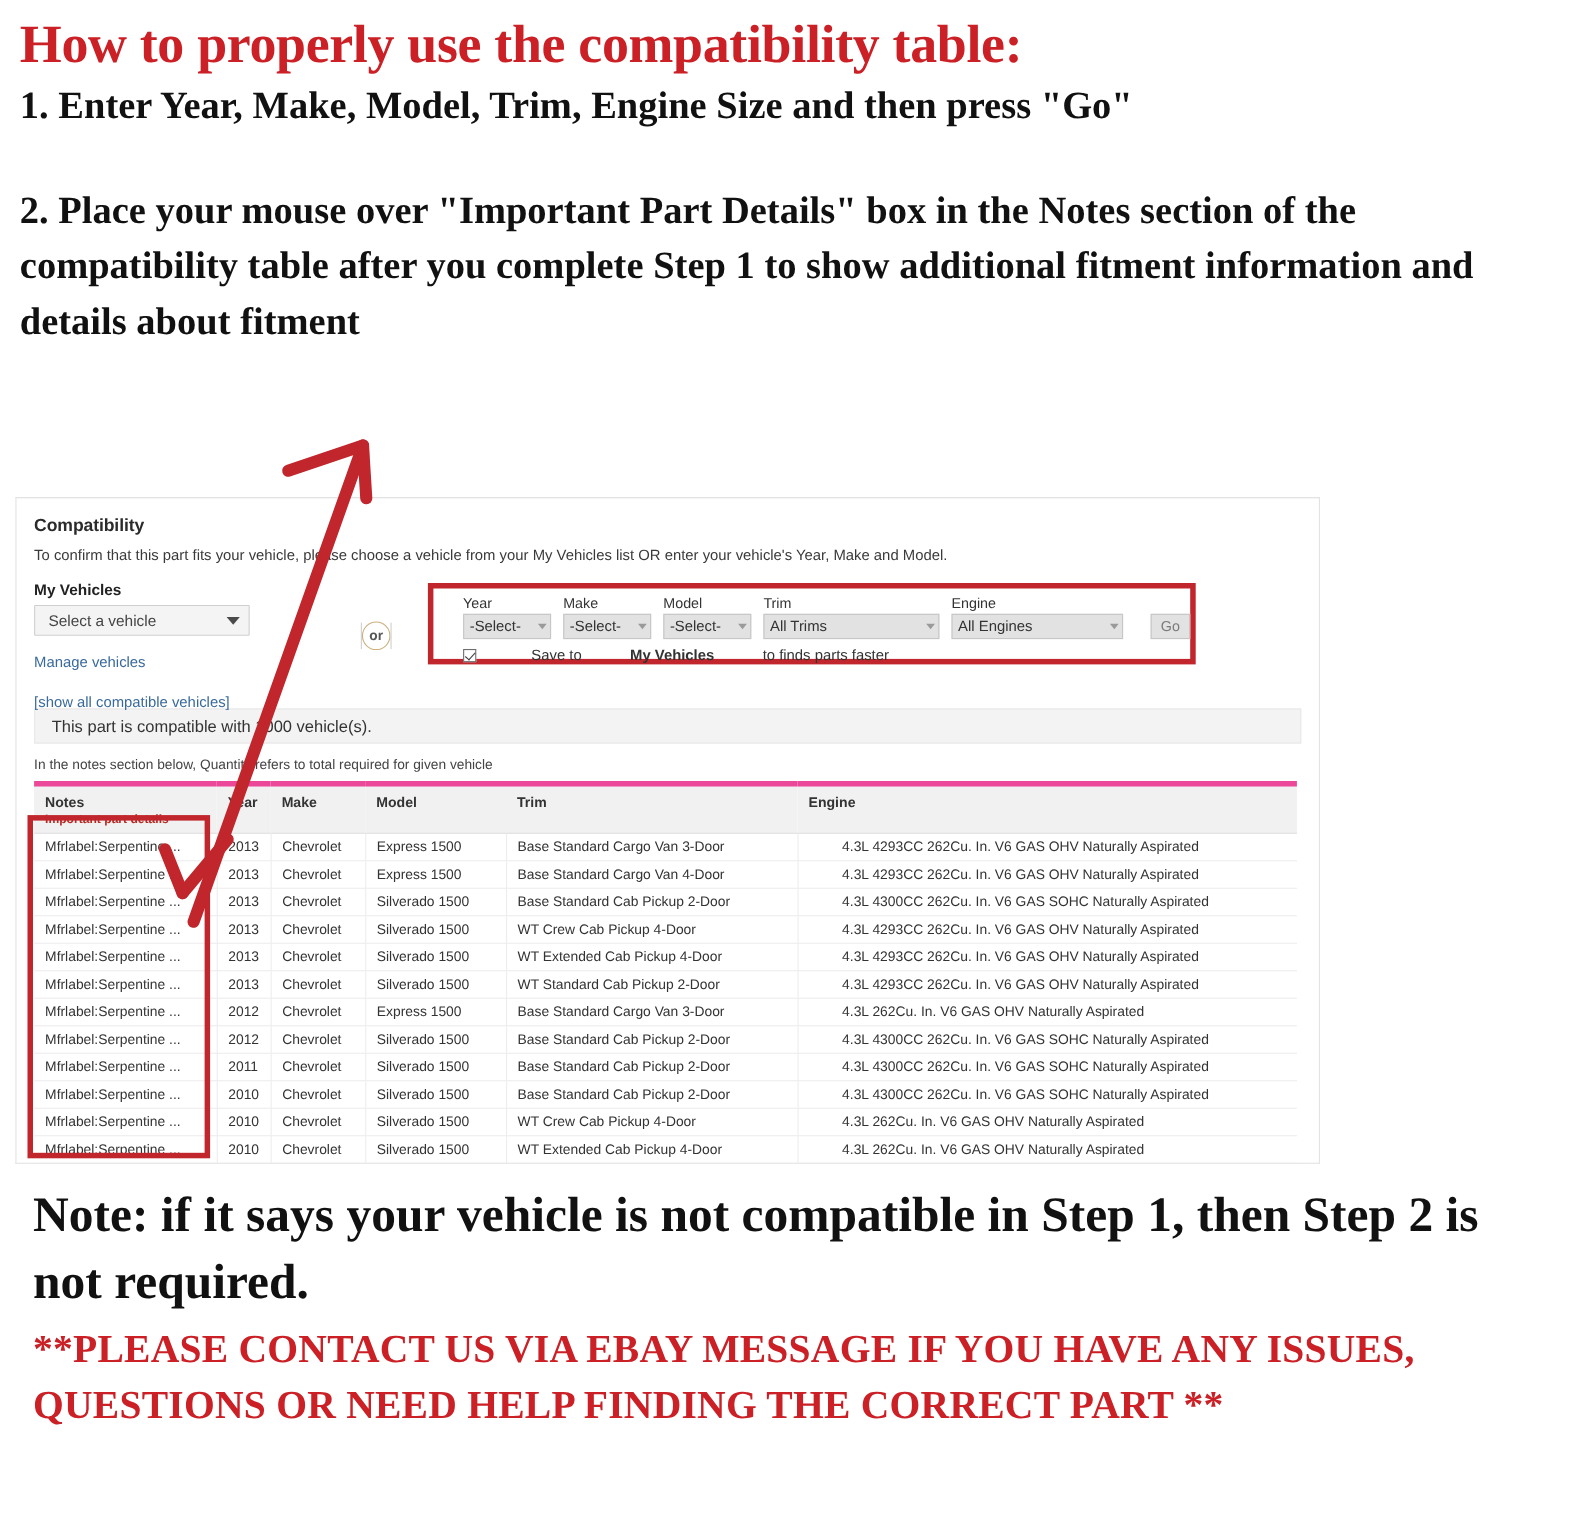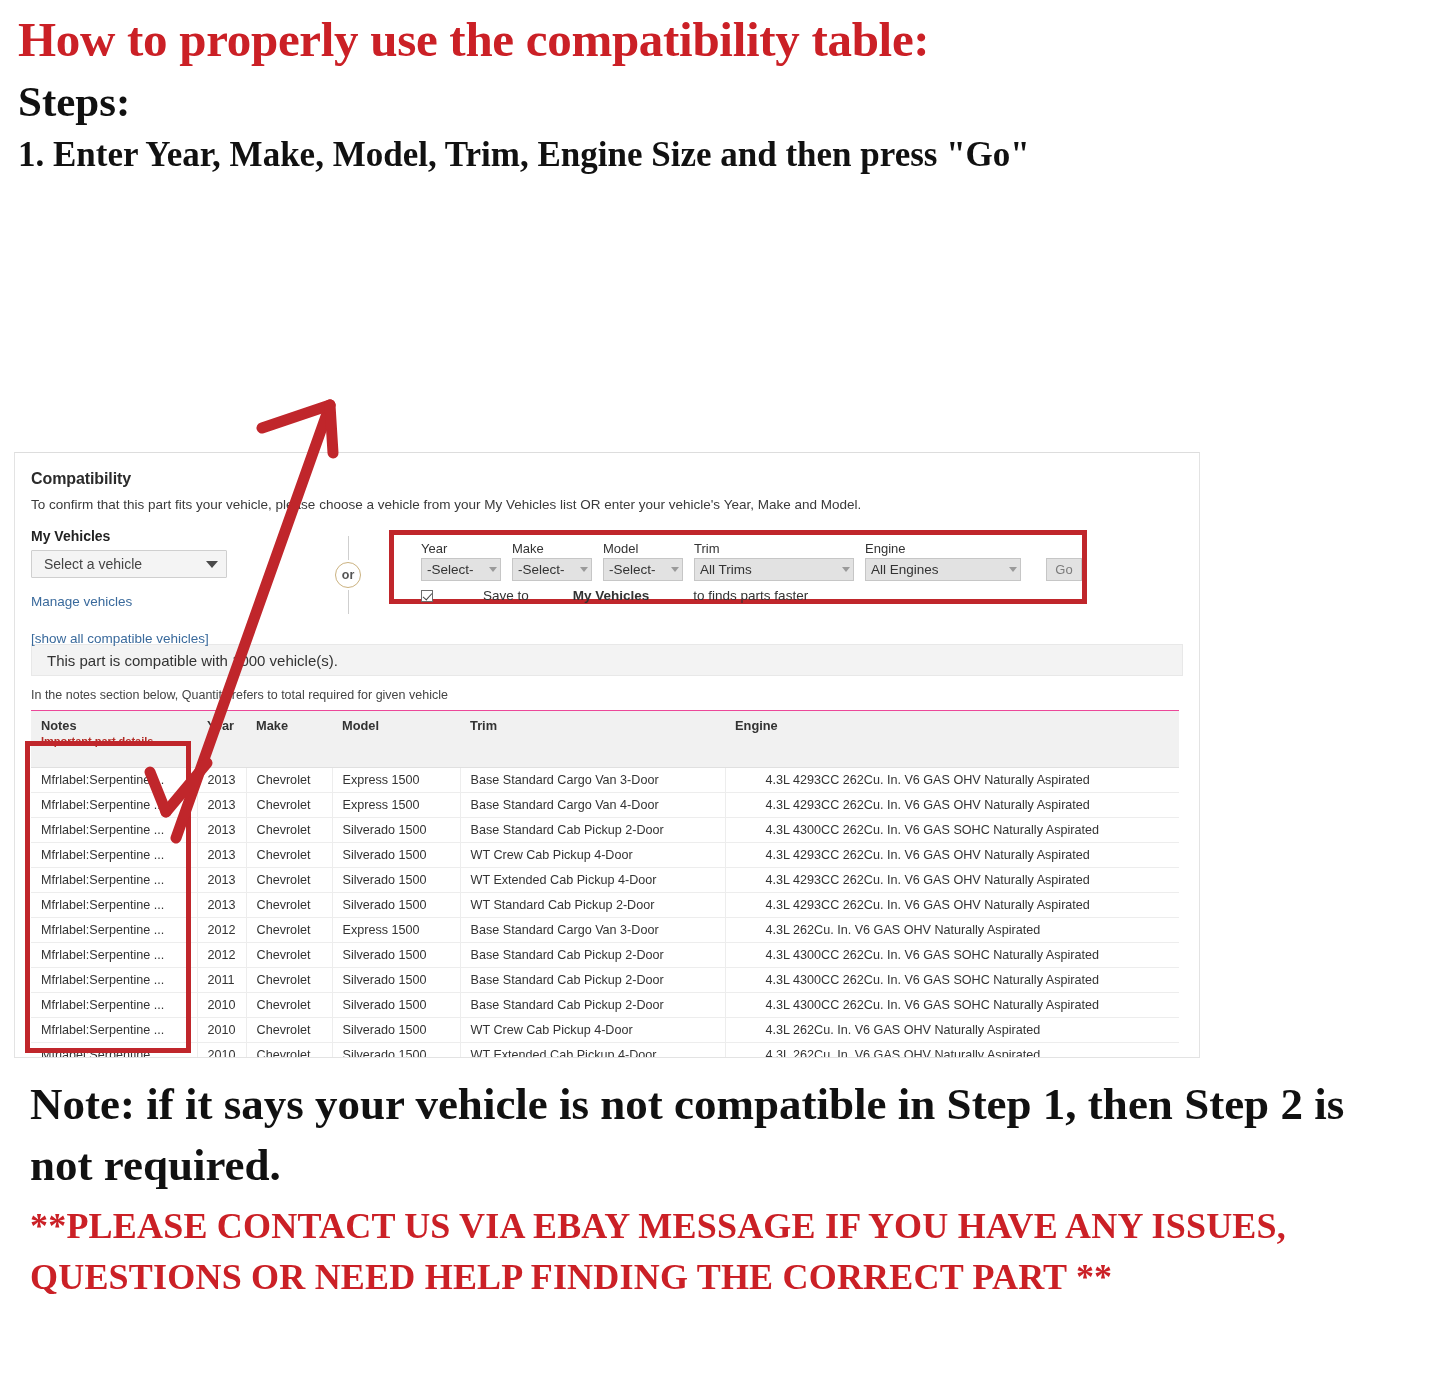"Steps:" div.steps-head { html: <div>Steps:</div> -> none }
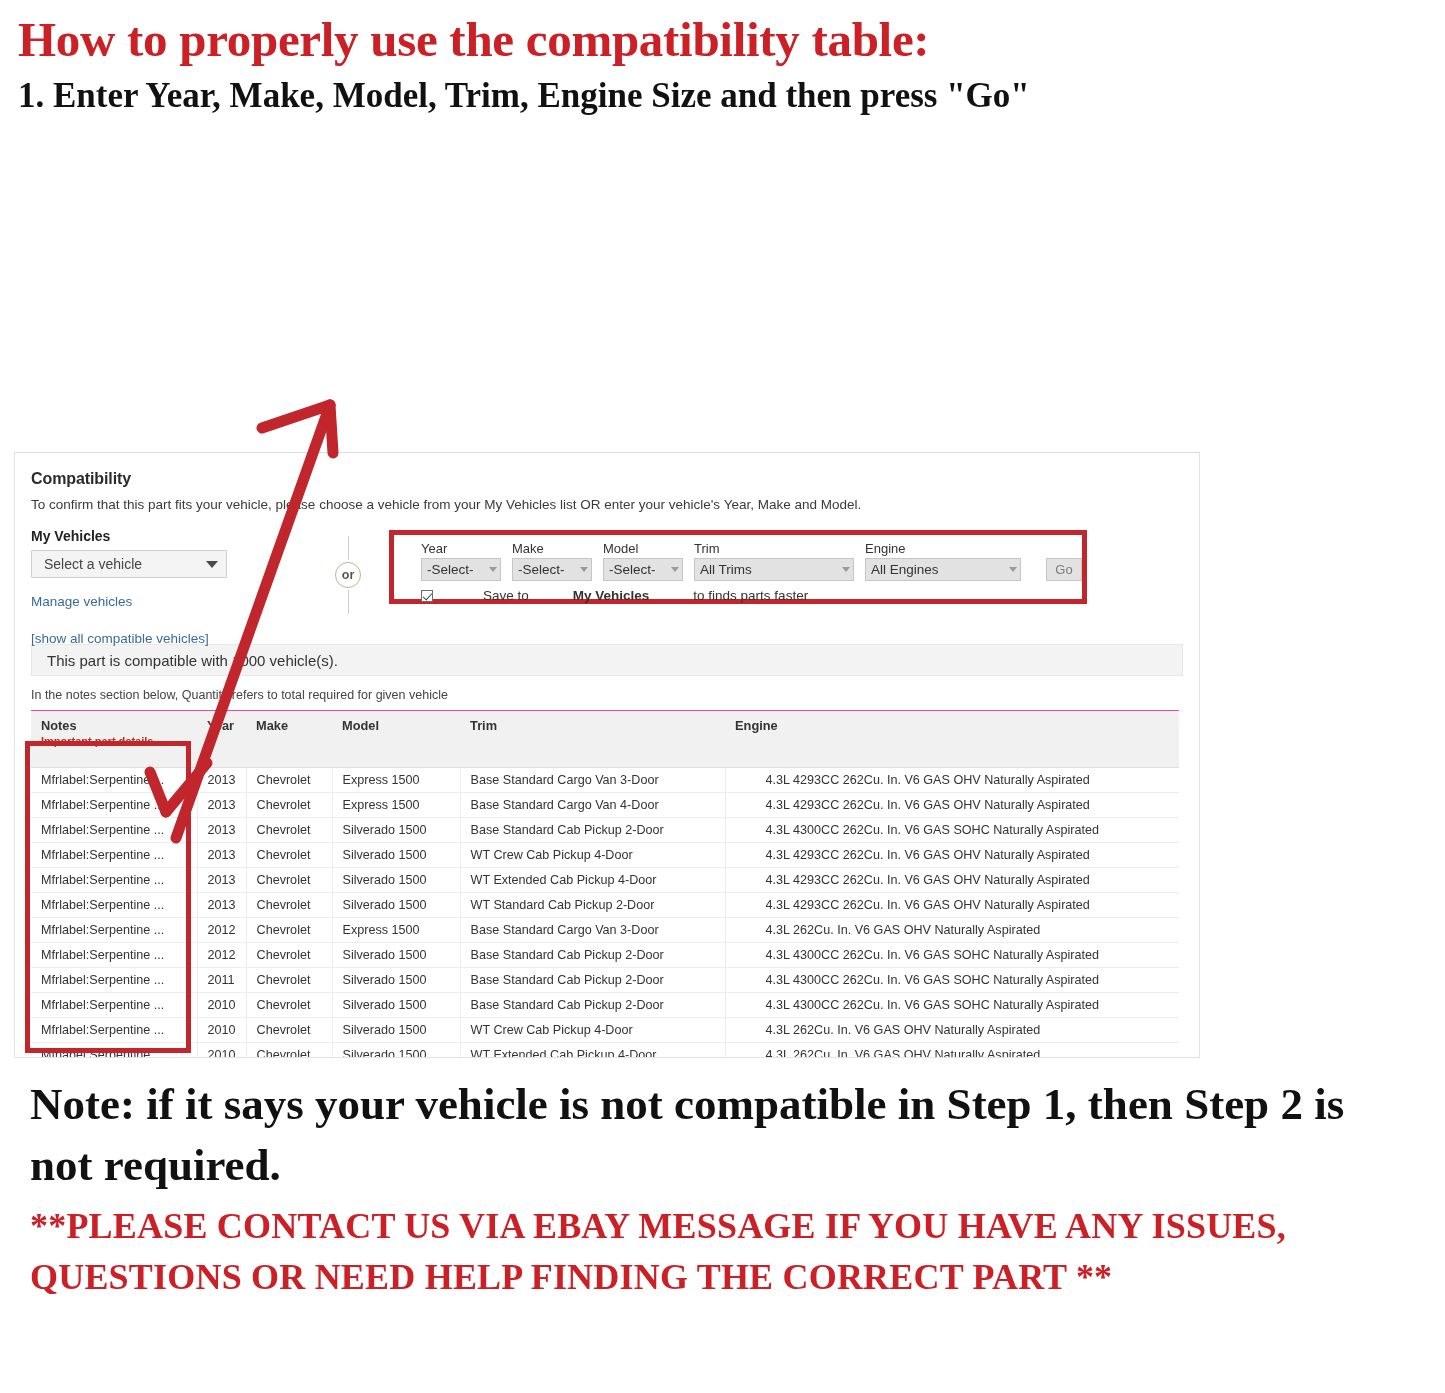"2. Place your mouse over" div.step-two { html: none -> <div>2. Place your mouse over "Important Part Details" box in the Notes section of the compatibility table after you complete Step 1 to show additional fitment information and details about fitment</div> }
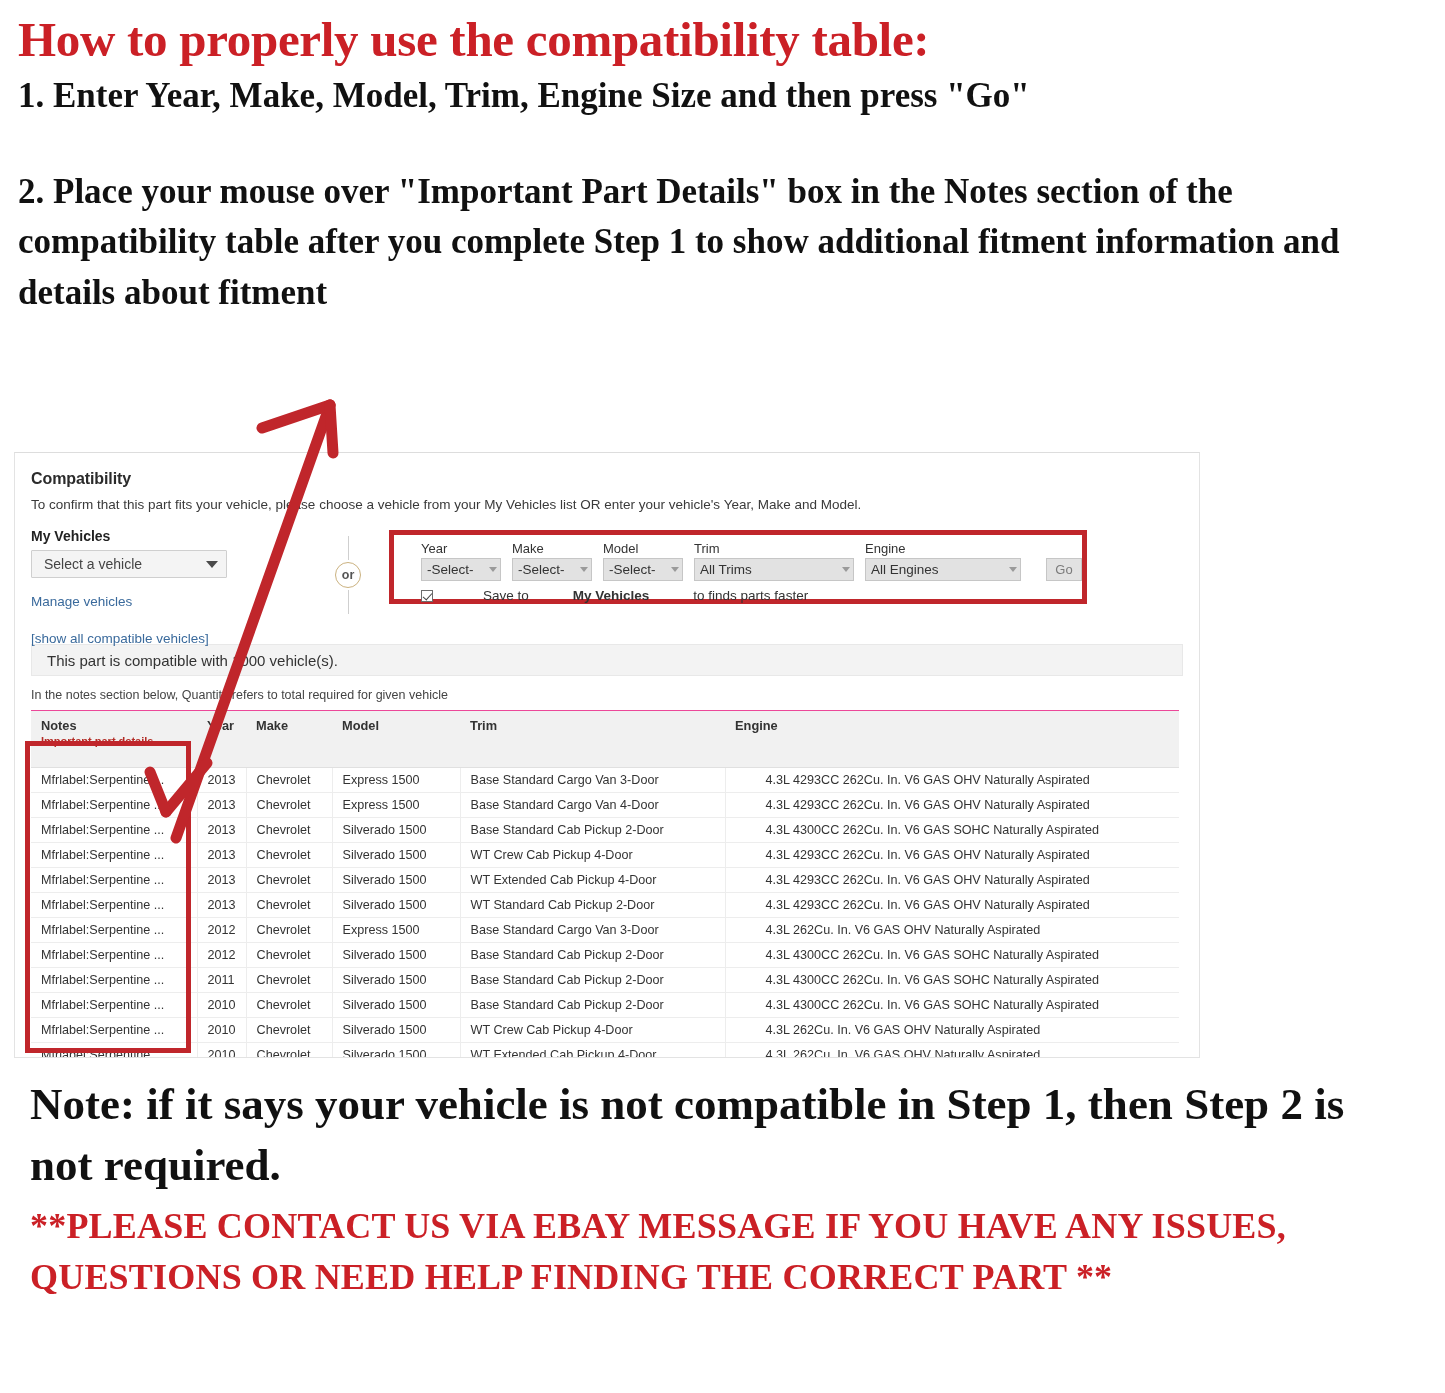"or" .or-div { flex-direction: column -> row }
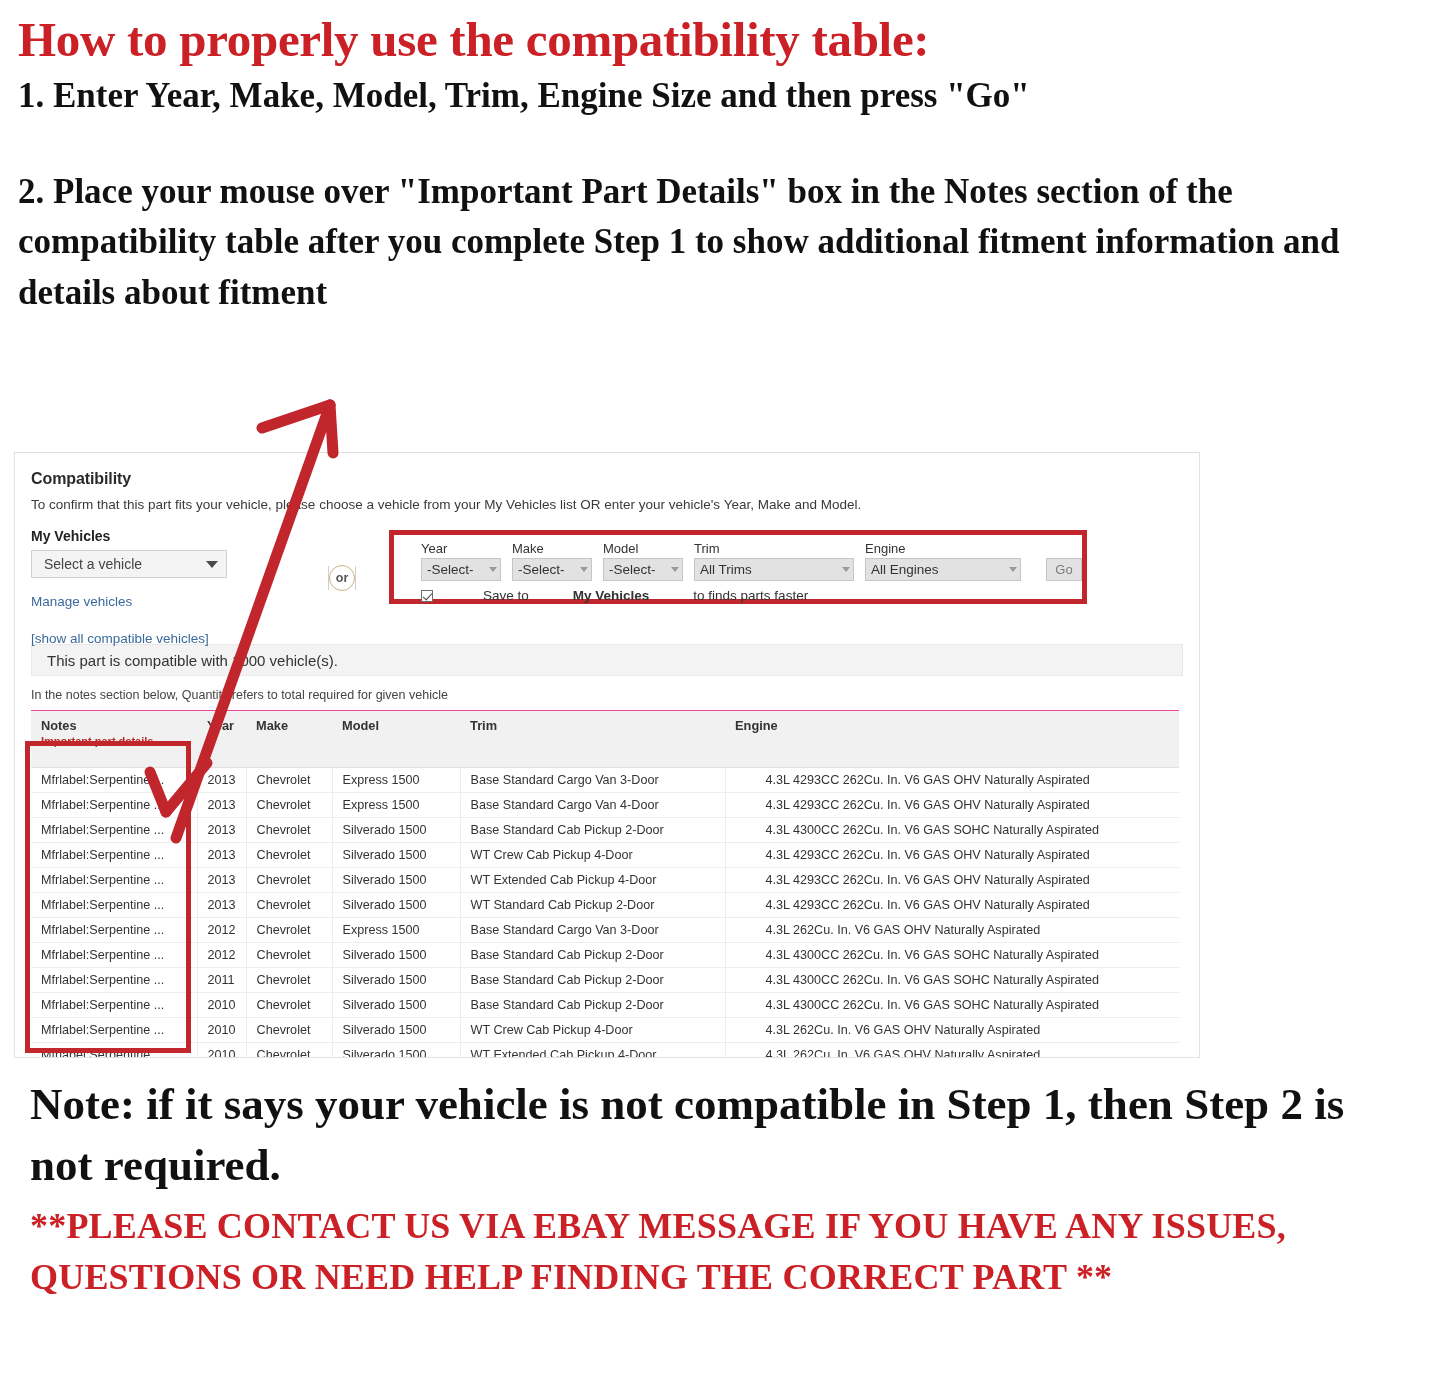"Notes" table.compat-table thead th { border-top: 1px solid #ec4899 -> 5px solid #ec4899; padding: 7px 10px 20px 10px -> 7px 10px 6px 10px }
